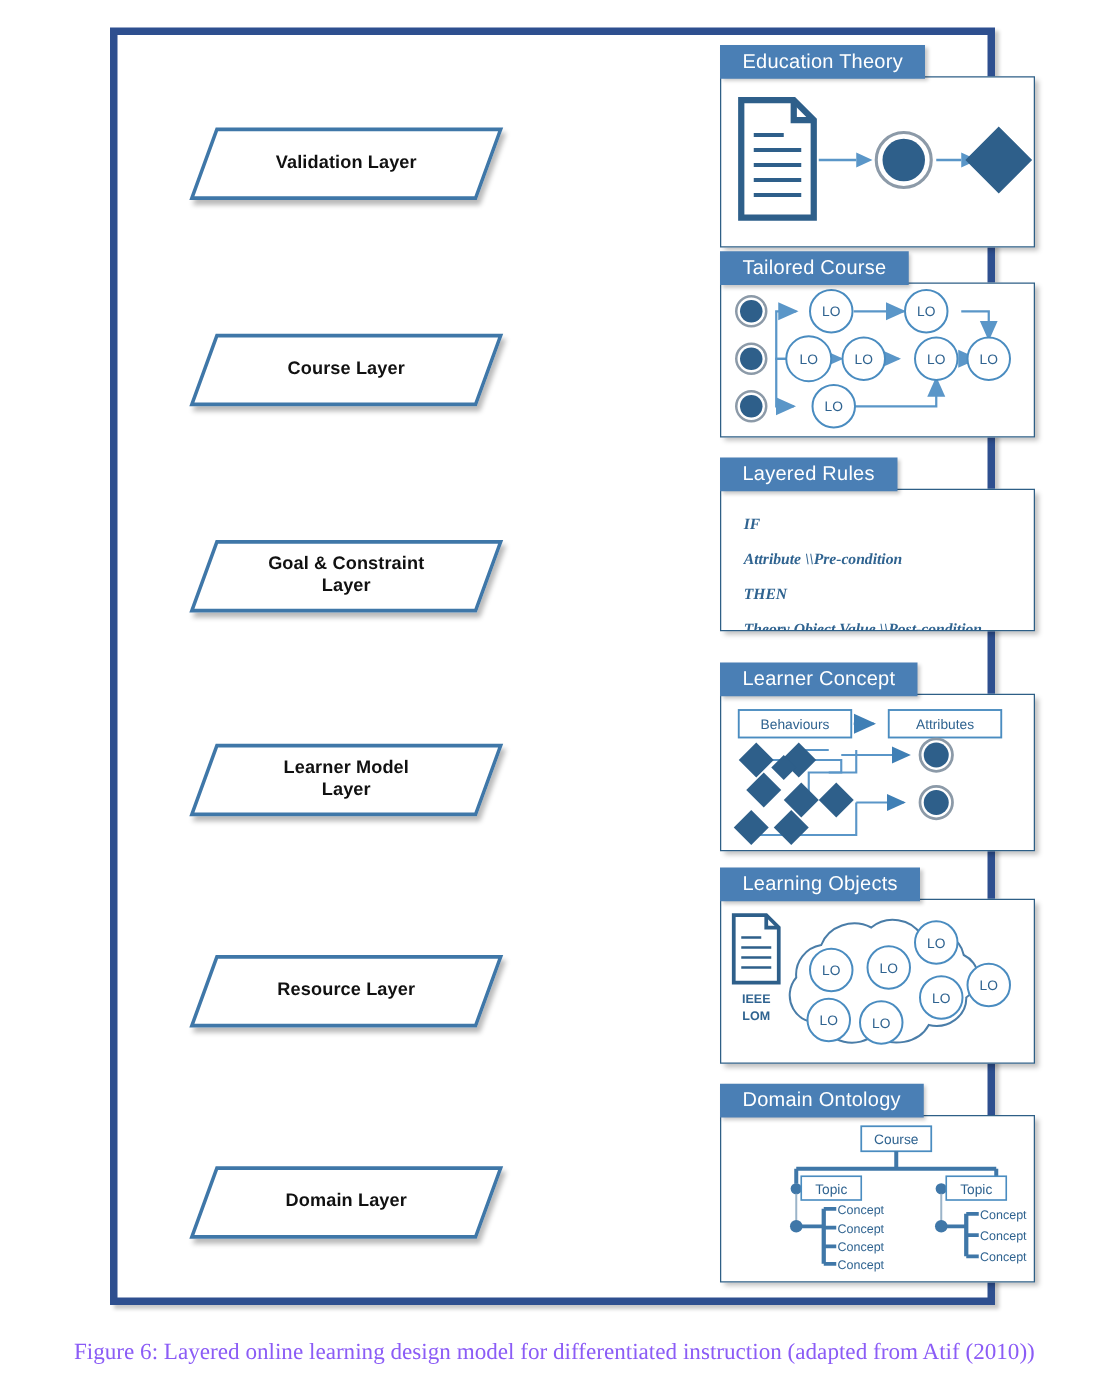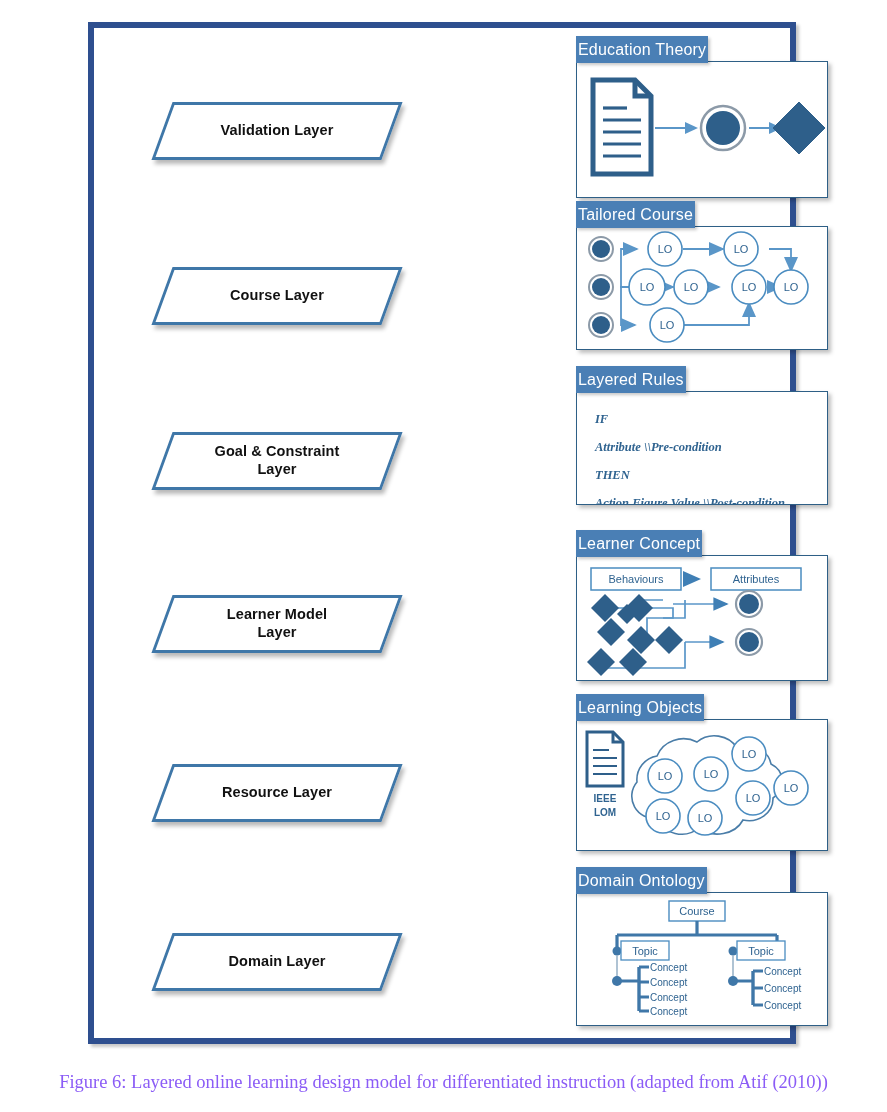"Education Theory" .panel-header { padding: 0 2px -> 0 18px }
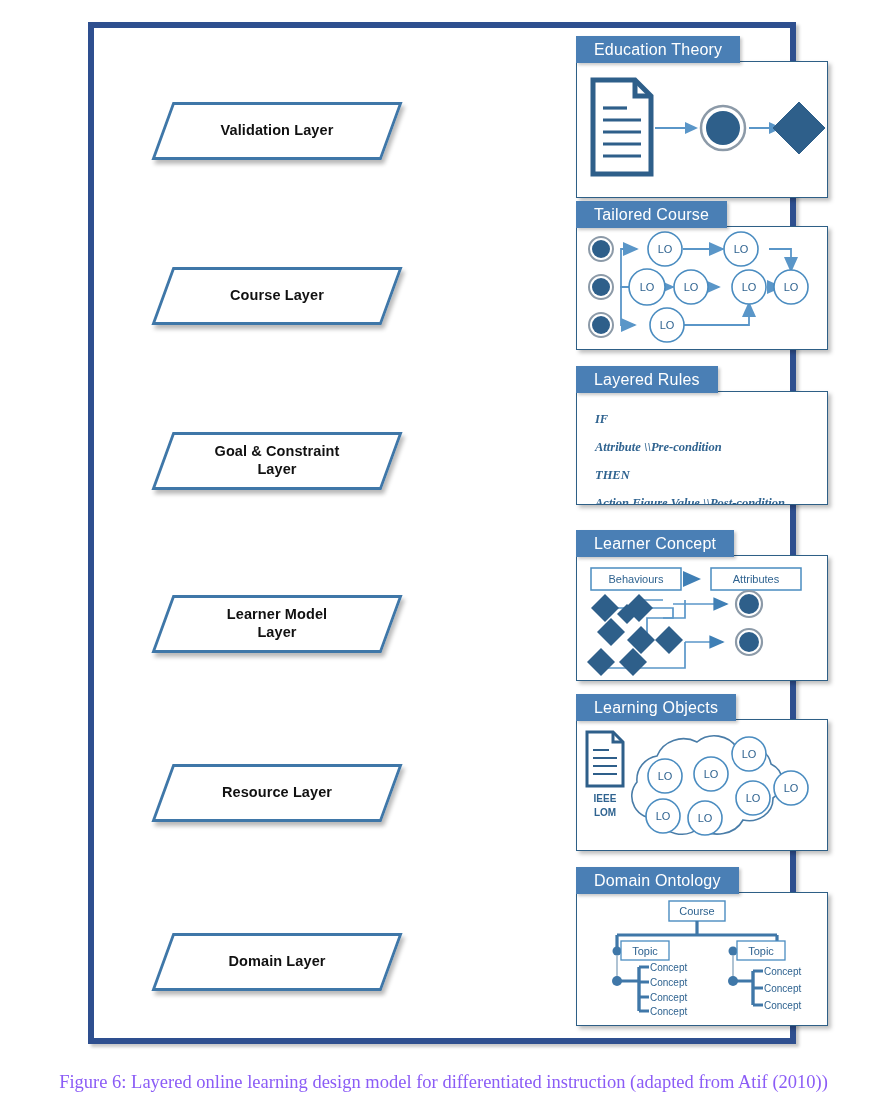"Action Figure Value \\Post-condition" div.rule-line { text: Action Figure -> Theory Object }
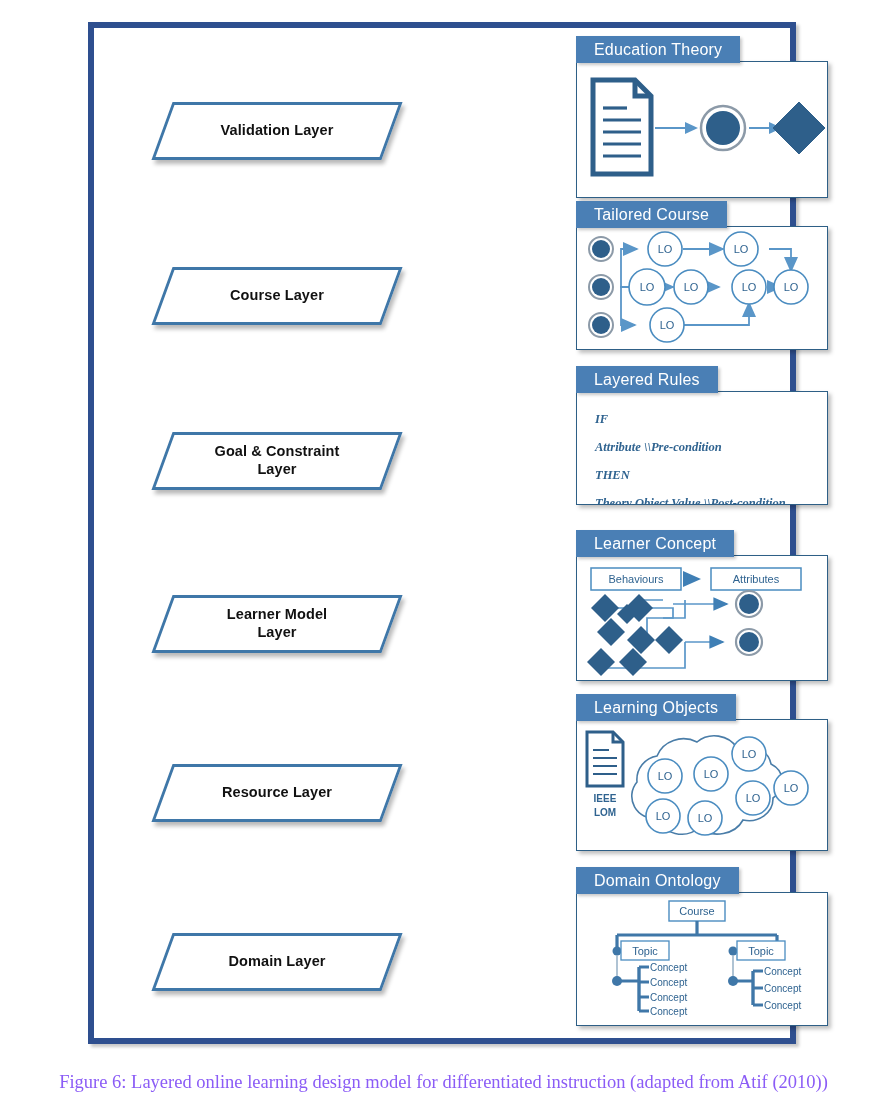"Course" div.panel-body { padding-left: none -> 20px }
